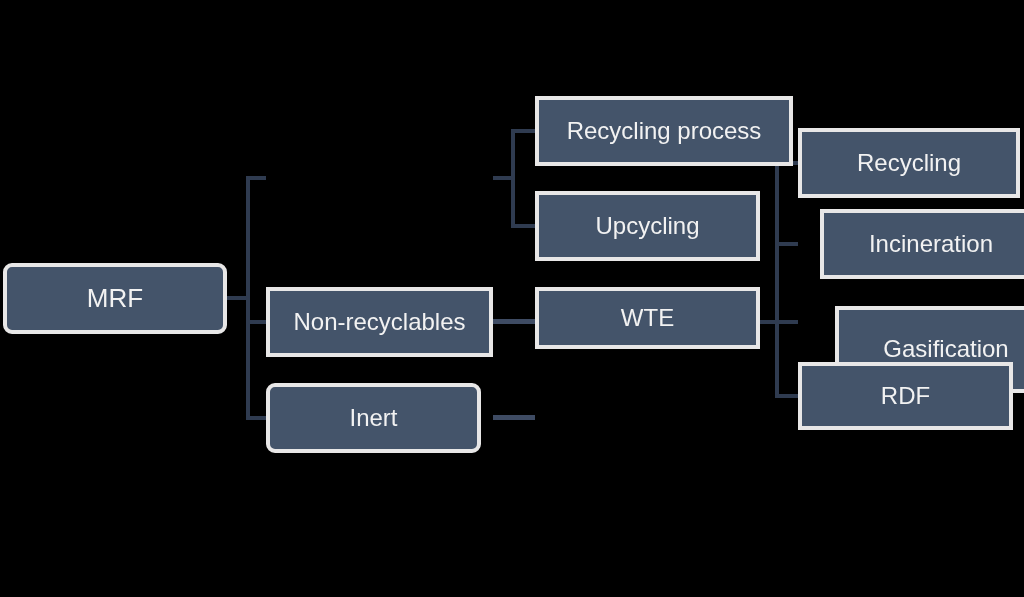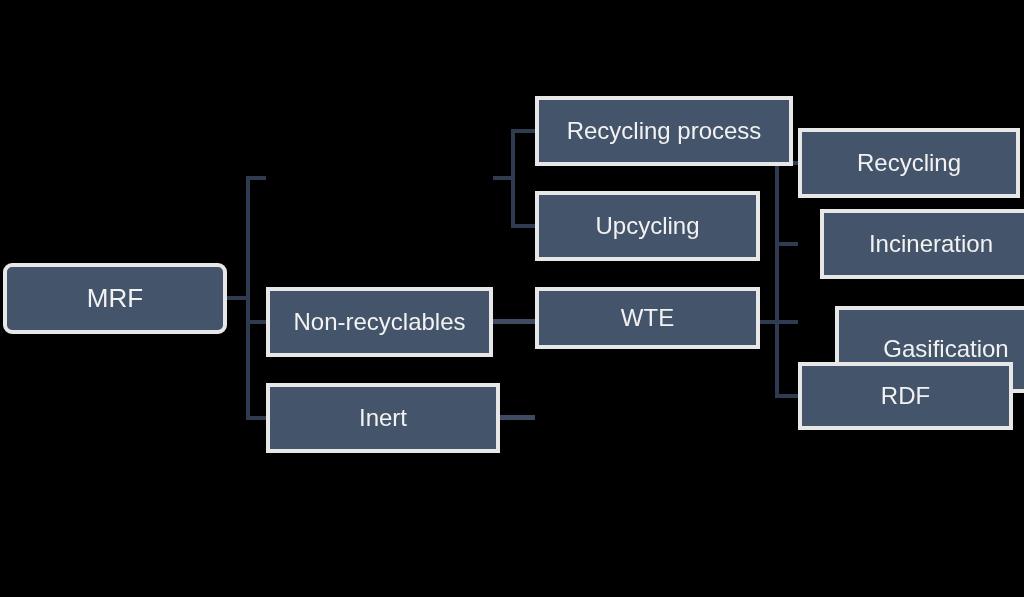"Inert" #inert { border-radius: none -> 9px; width: 234px -> 215px }
